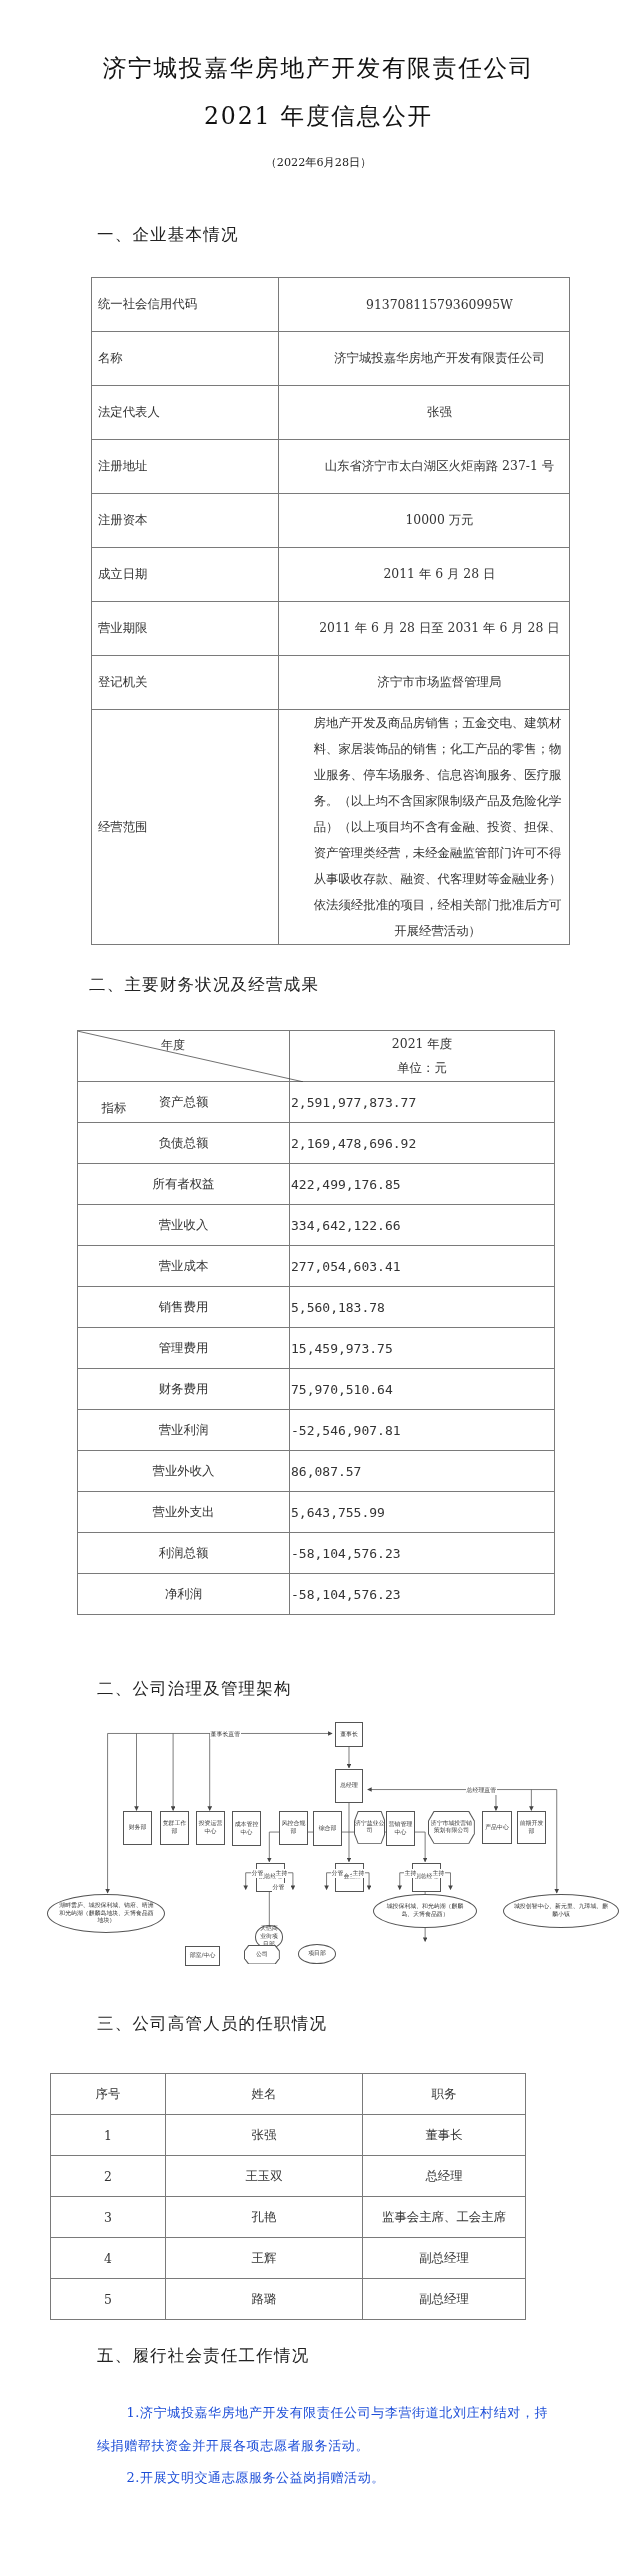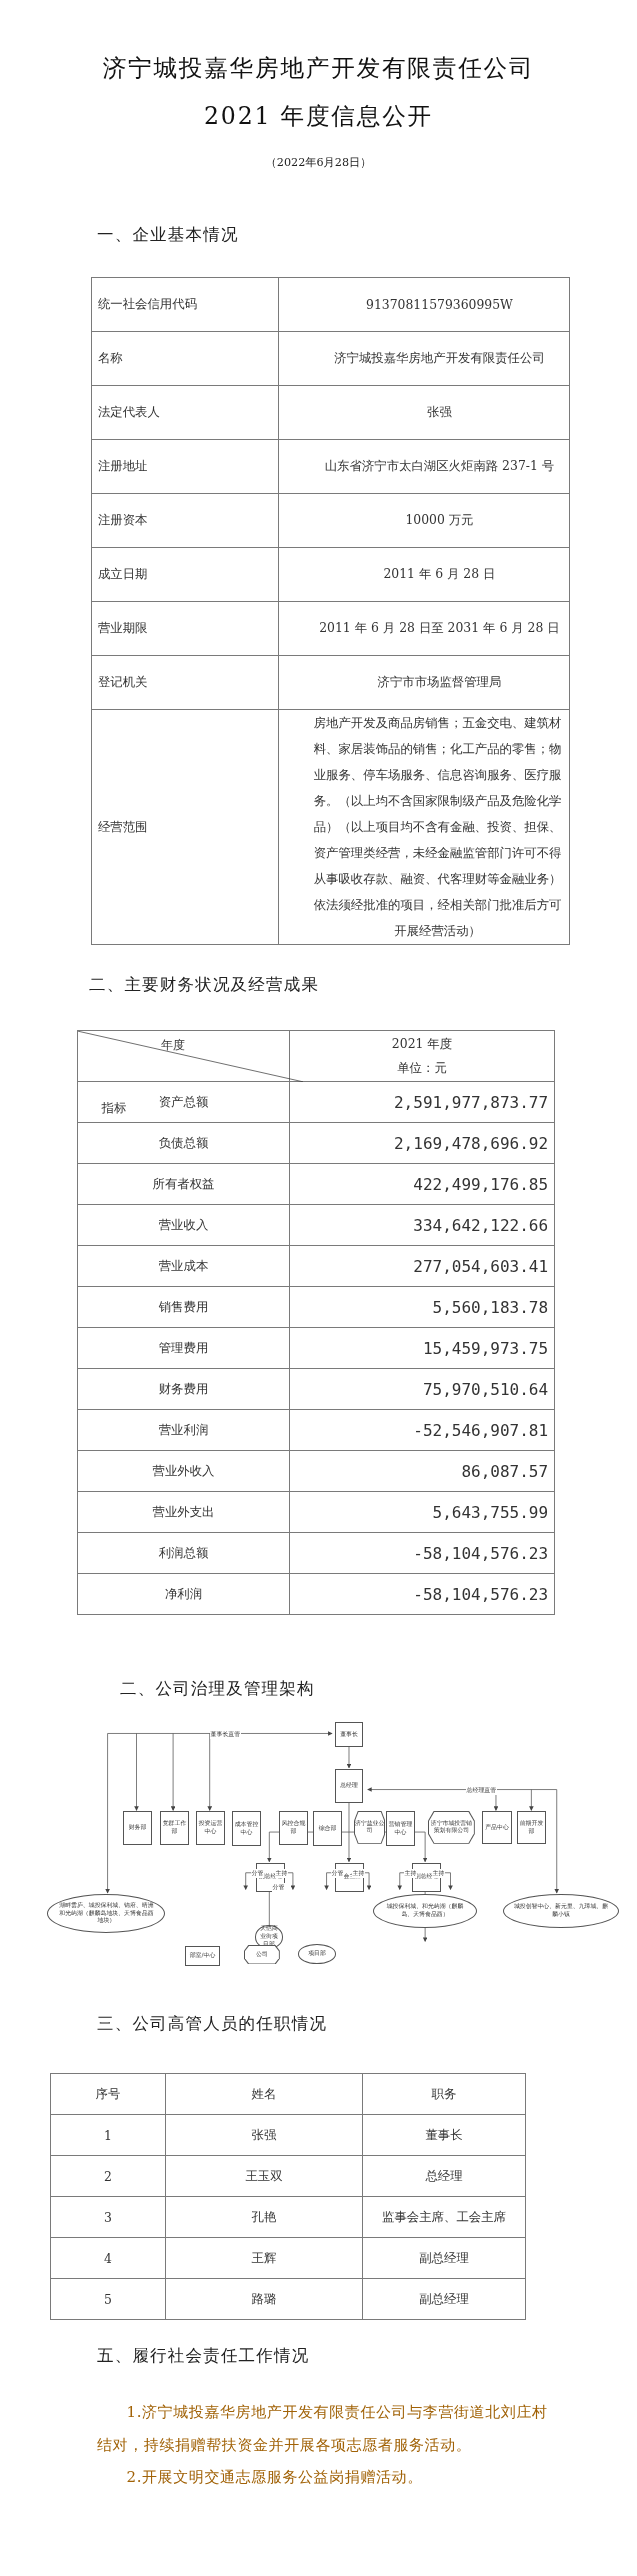"2,591,977,873.77" .fin td.v { font-size: 16px -> 13px; text-align: right -> left }
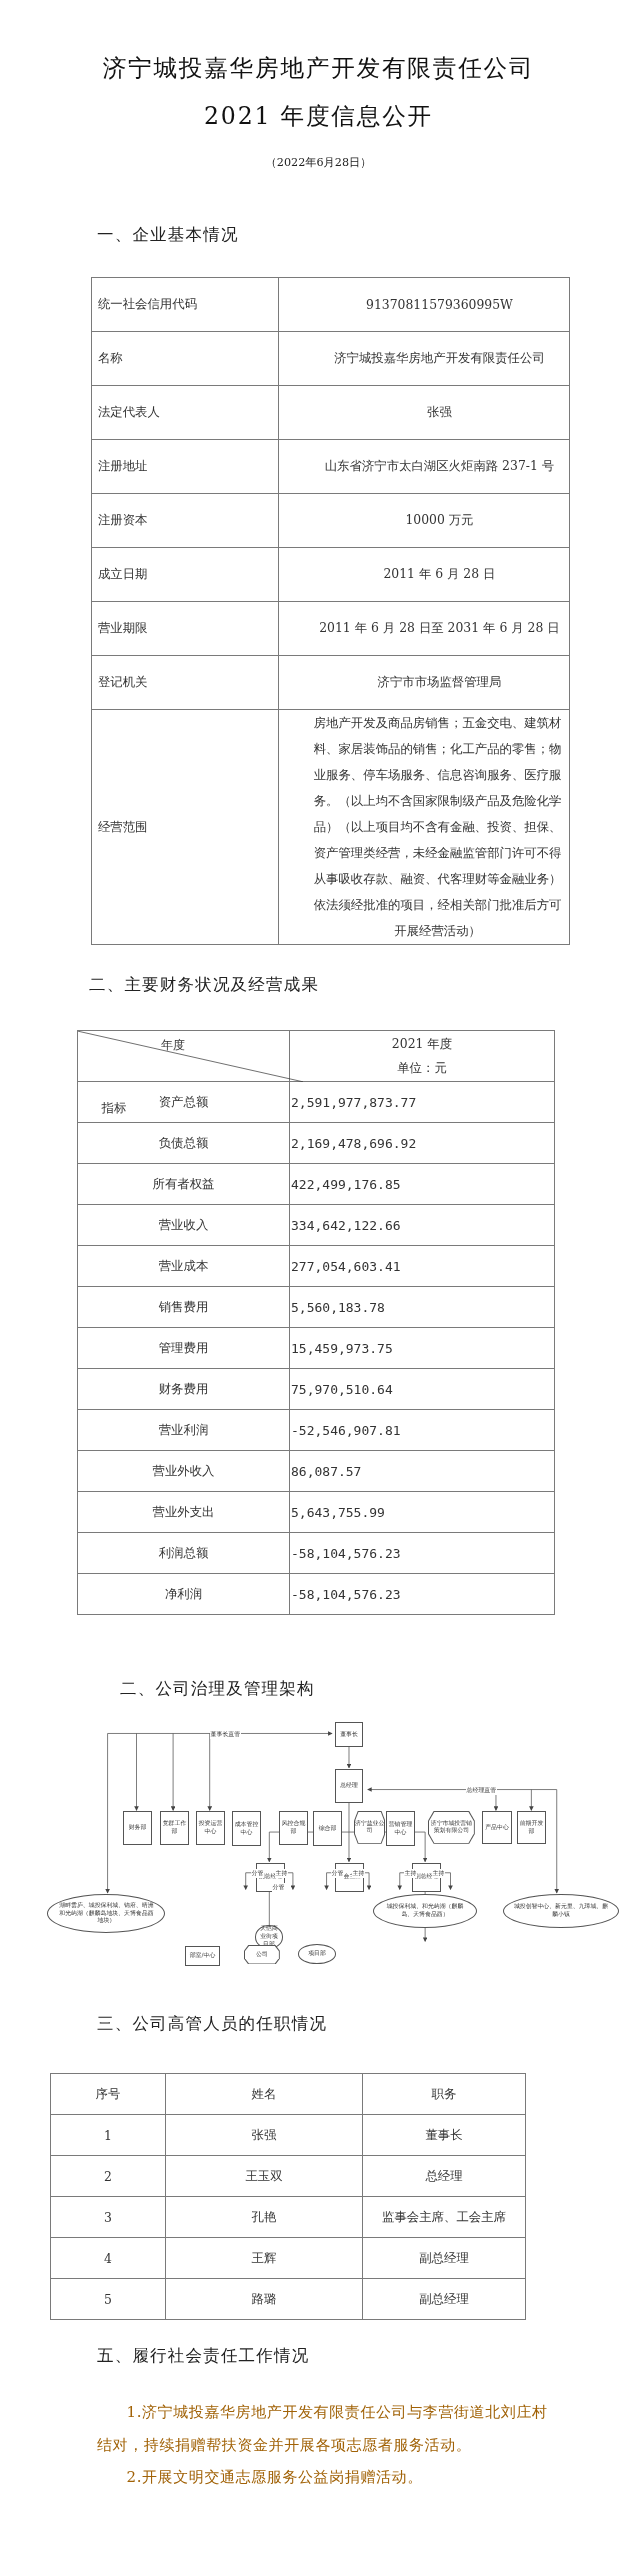"二、公司治理及管理架构" div.abs { margin-left: 23px -> none }
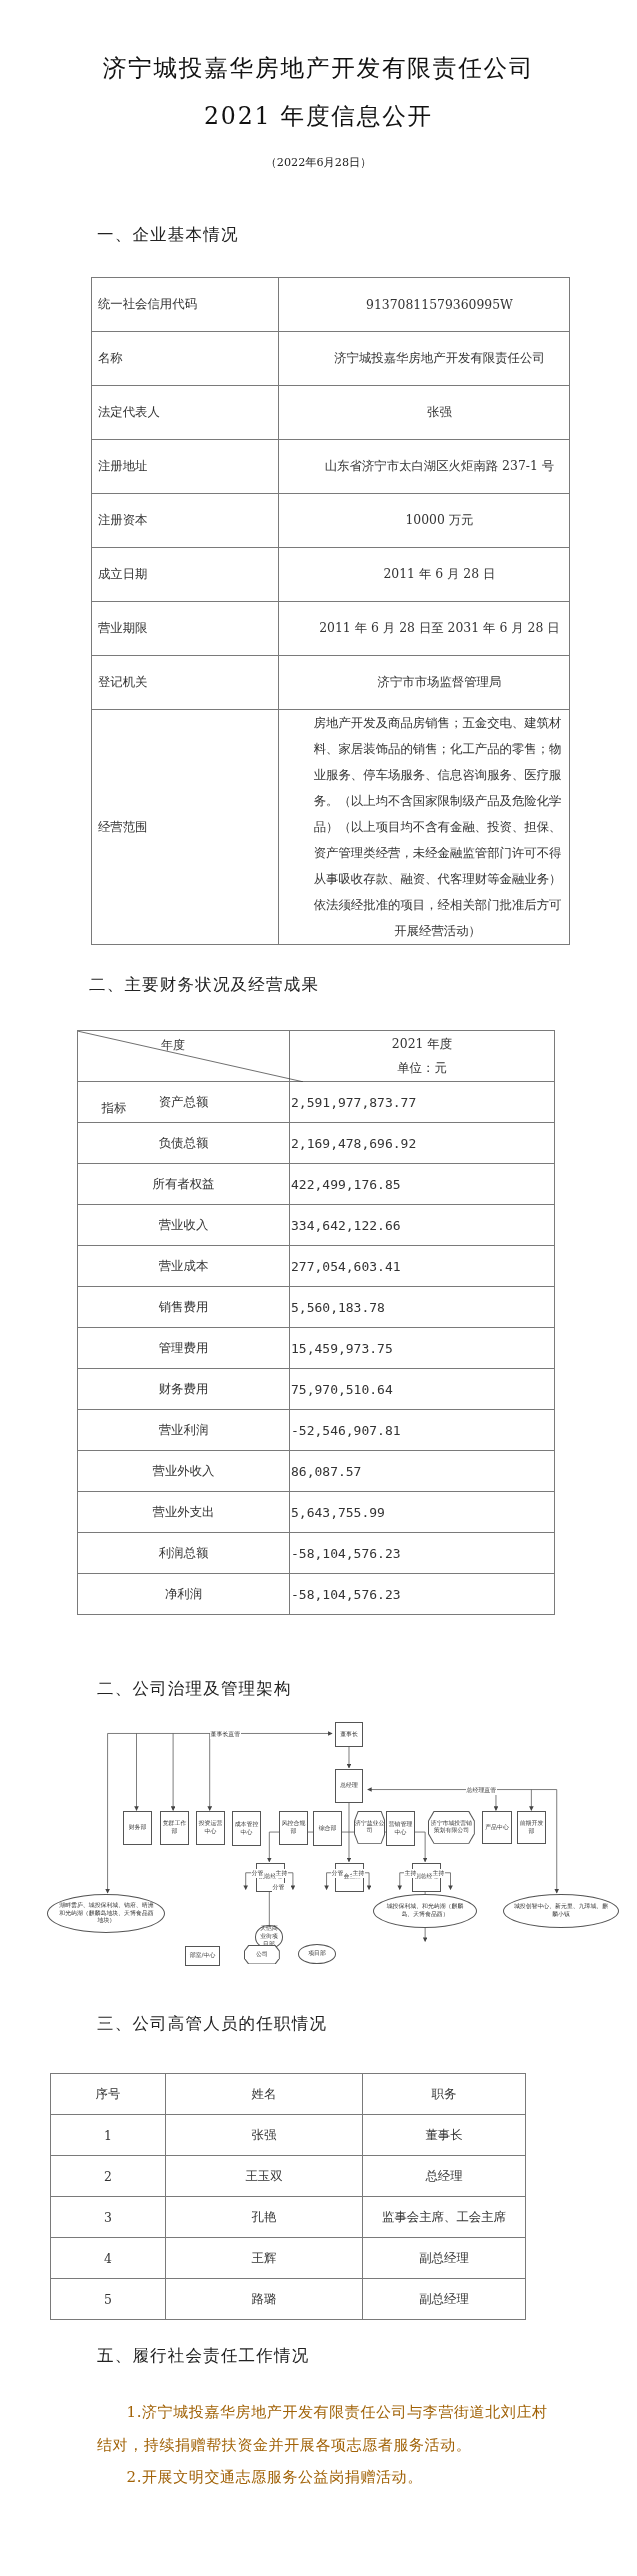"1.济宁城投嘉华房地产开发有限责任公司与李营街道北刘庄村结对，持续捐赠帮扶资金并" .para { color: #a16207 -> #1d4ed8; font-size: 15px -> 13px }
